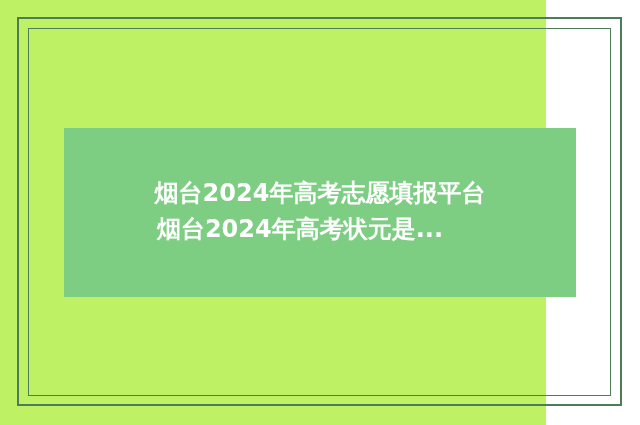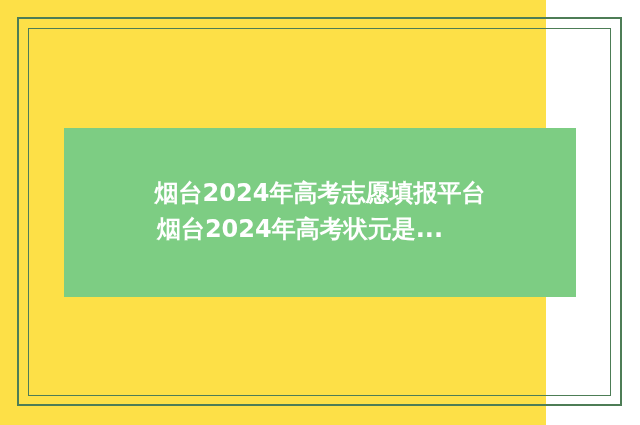"烟台2024年高考志愿填报平台" #poster-canvas { background: #fde047 -> #bef264 }
